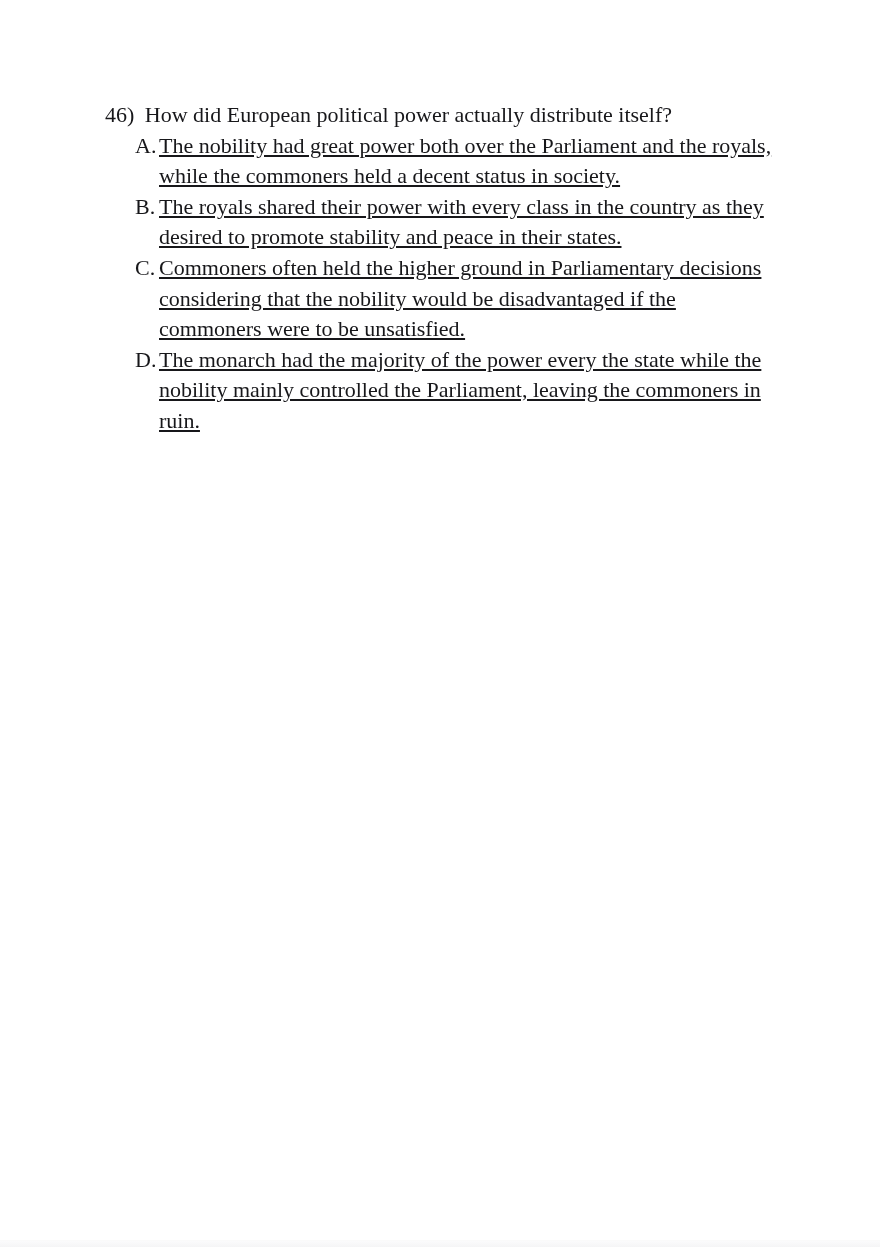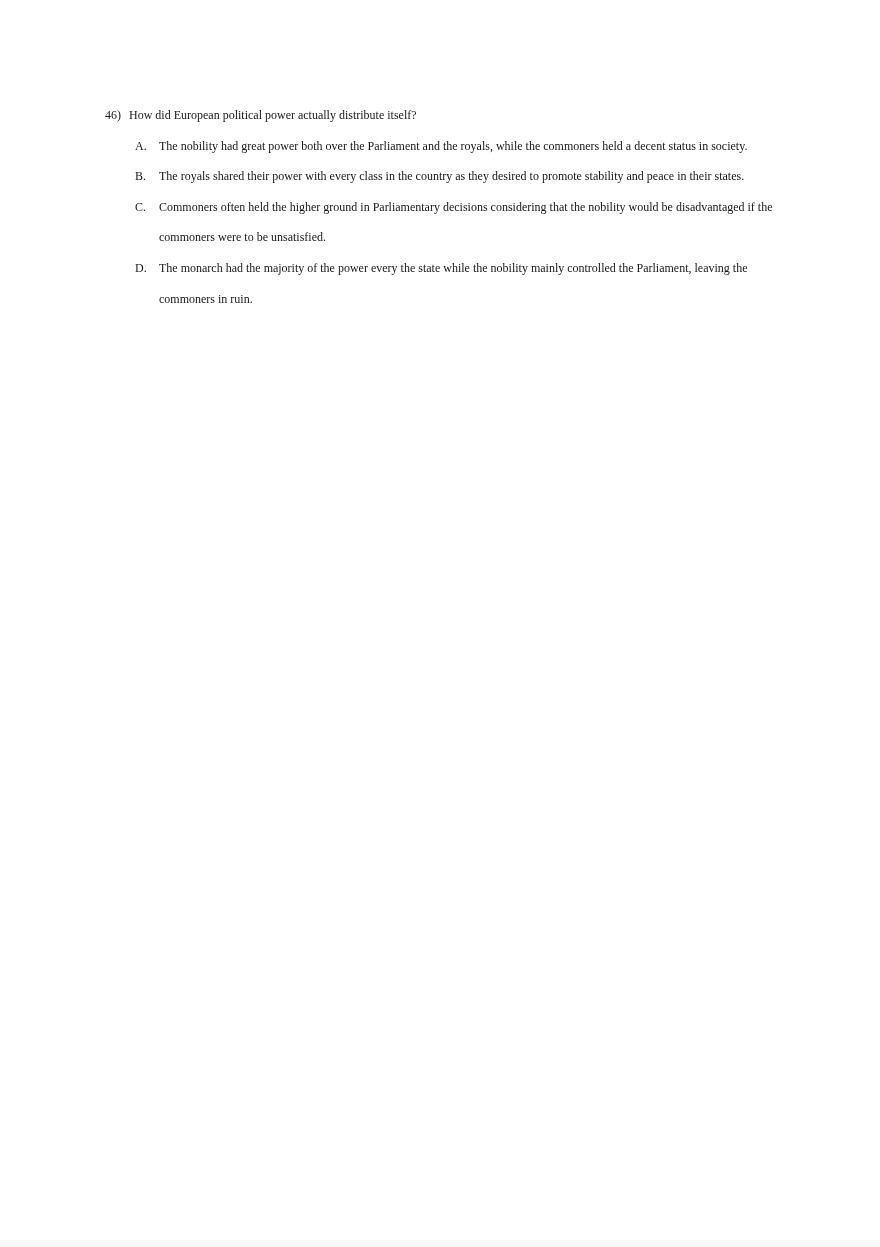"46) How did European political" .content { font-size: 12px -> 22px }
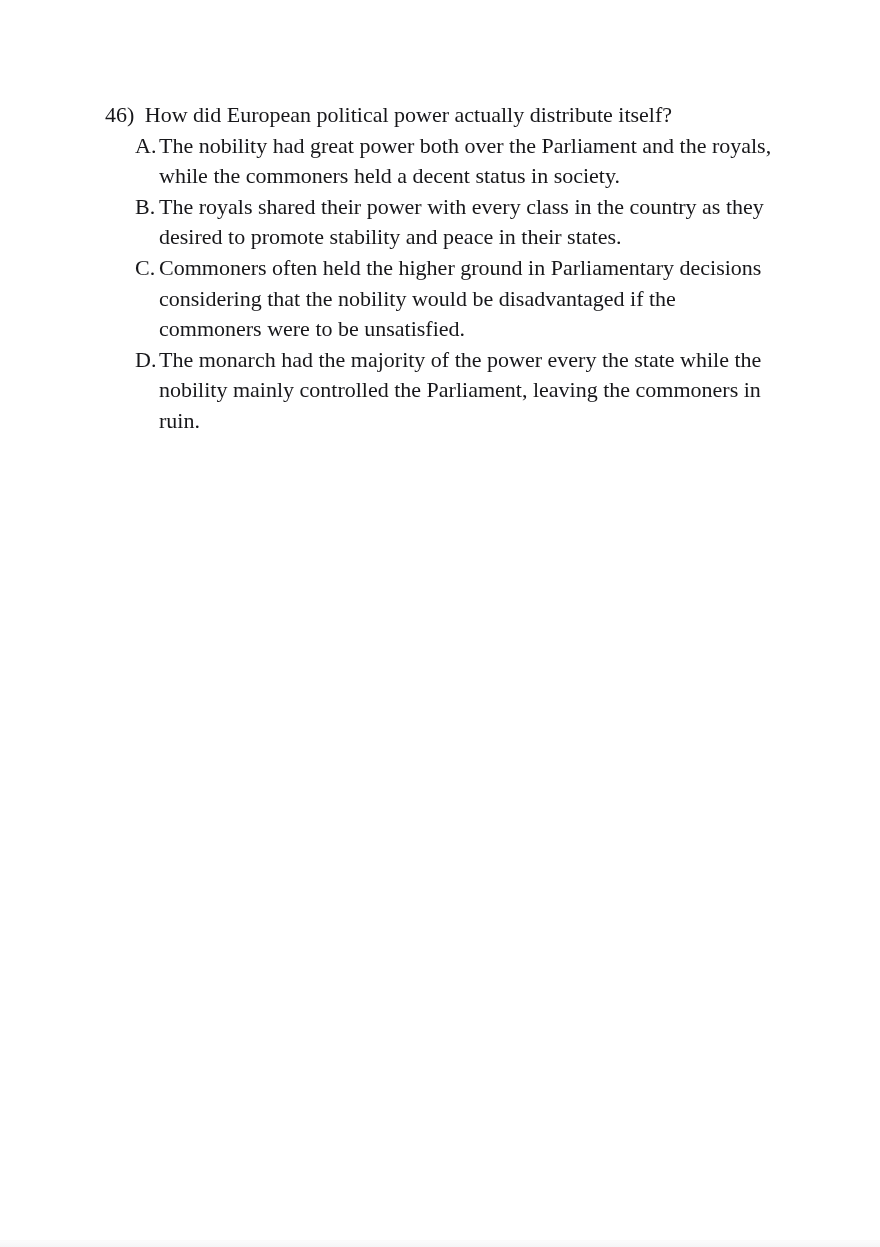"The nobility had great power" .option-text { text-decoration: none -> underline }
